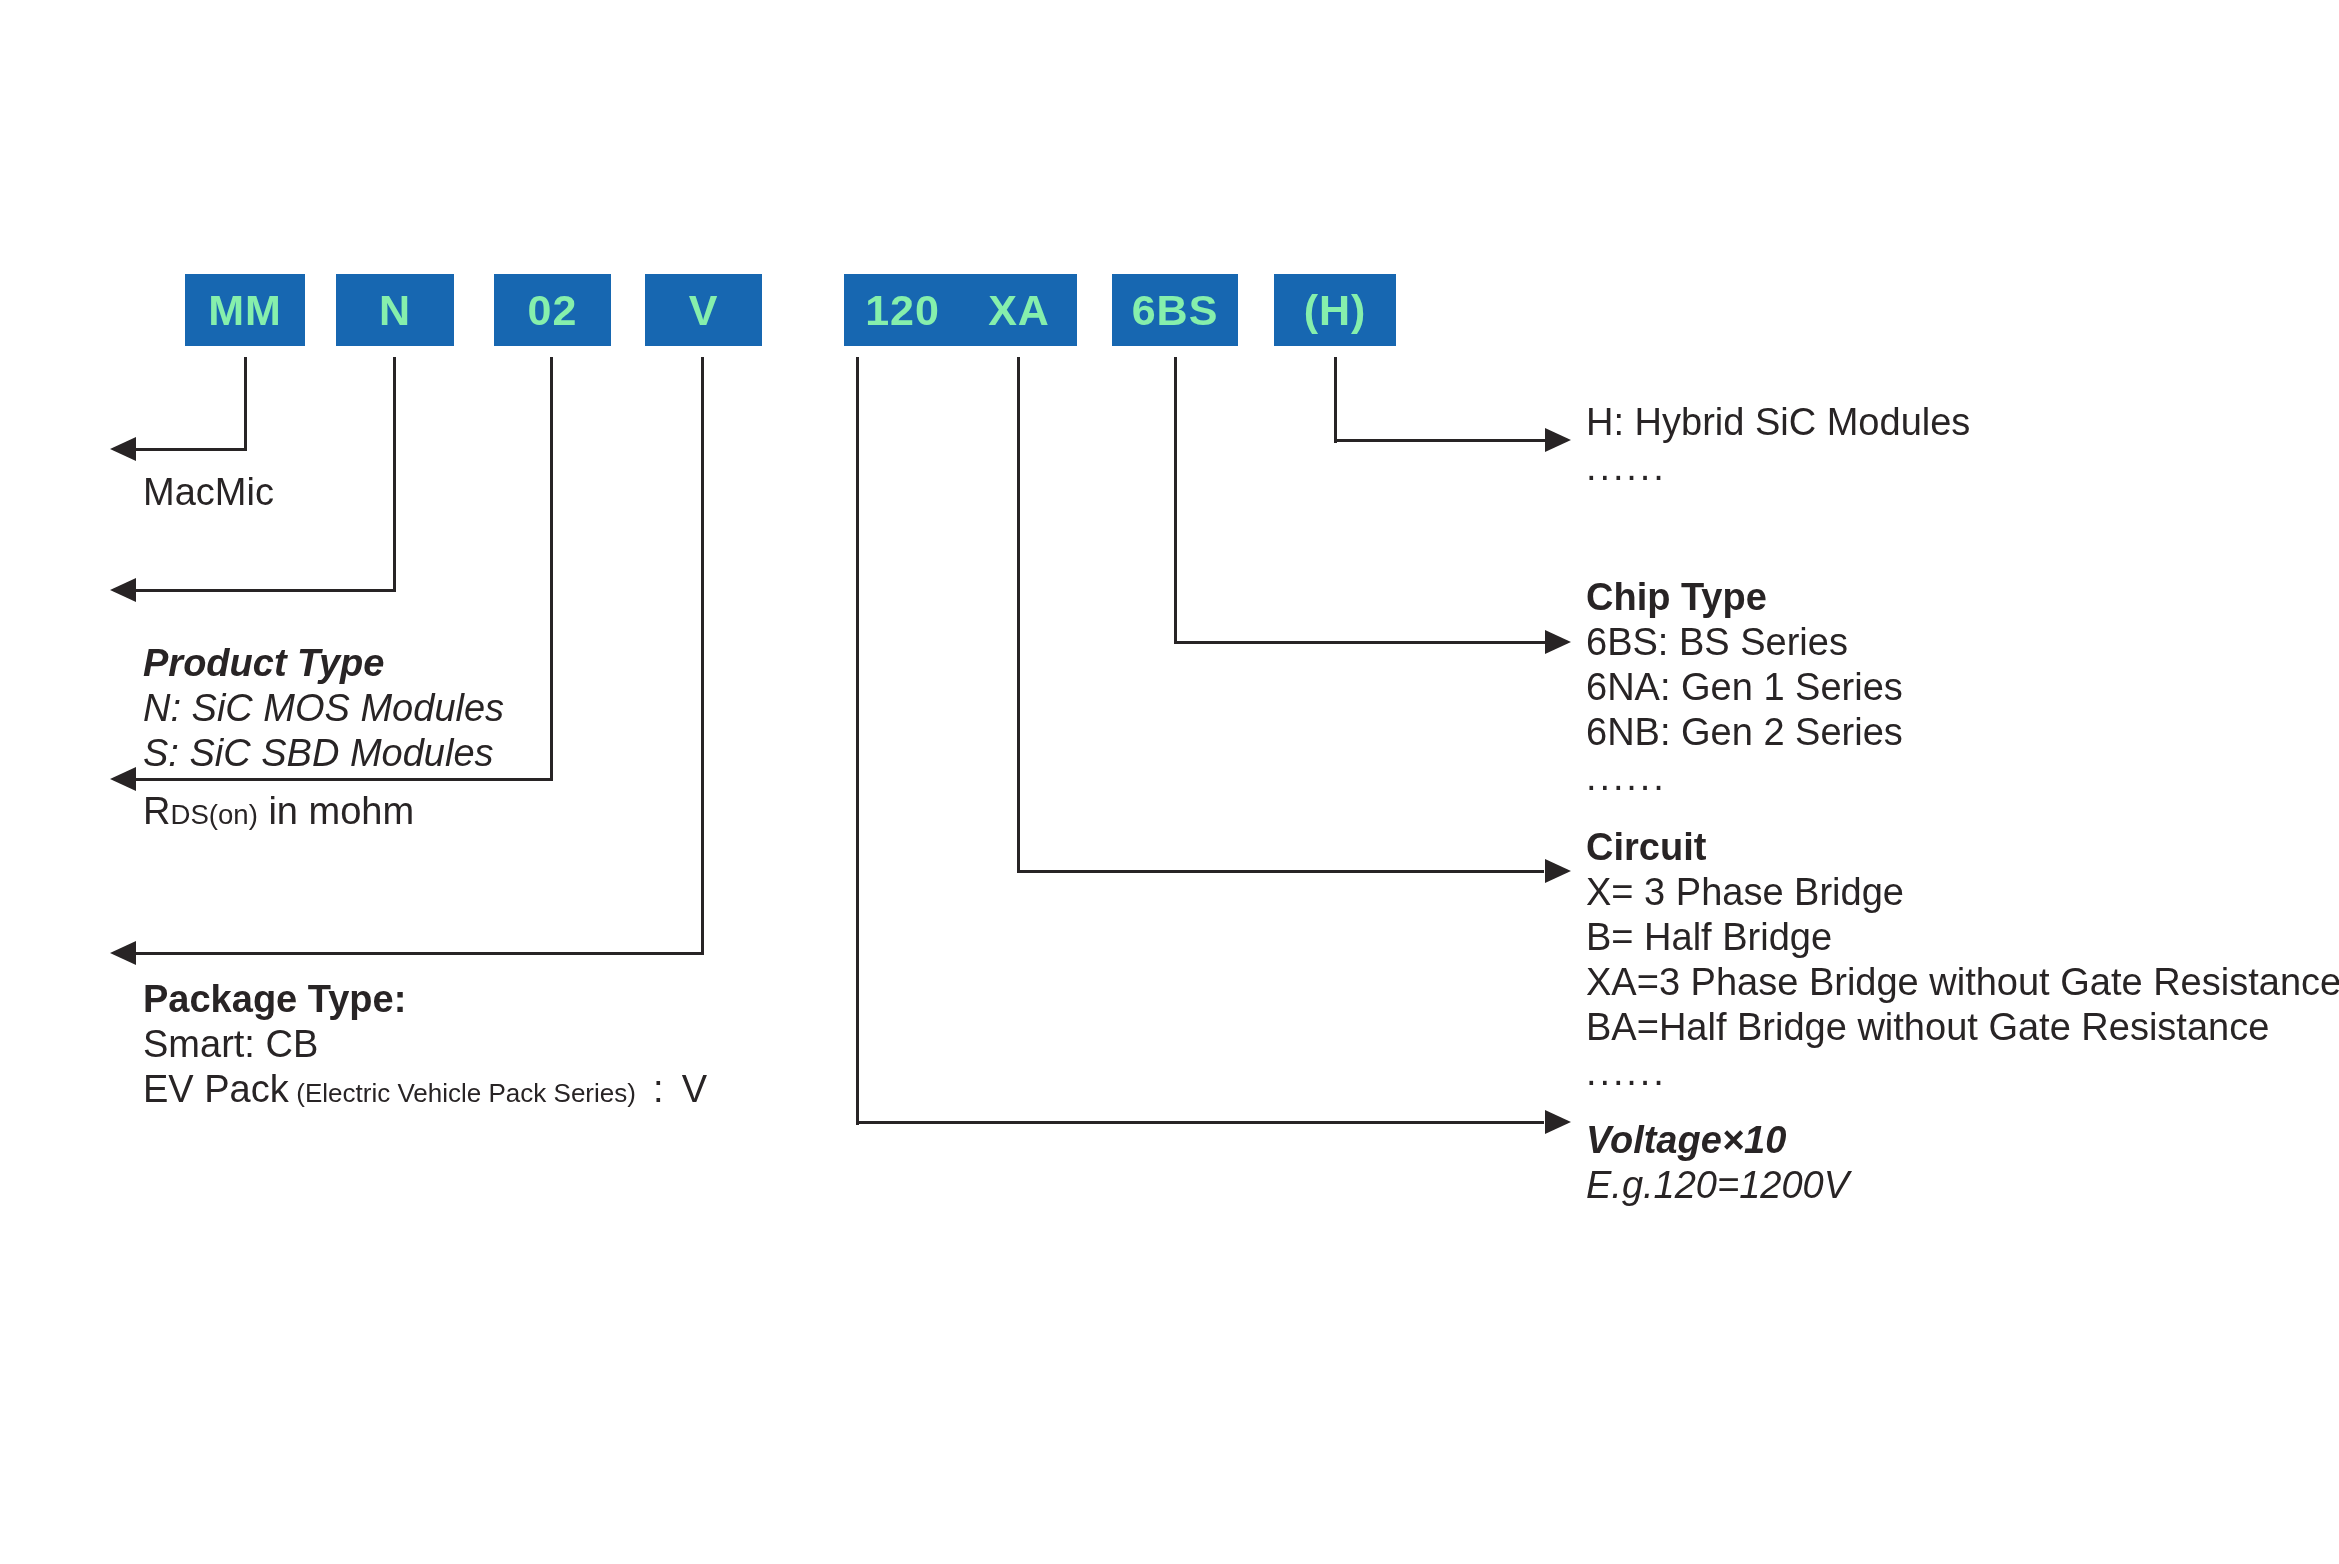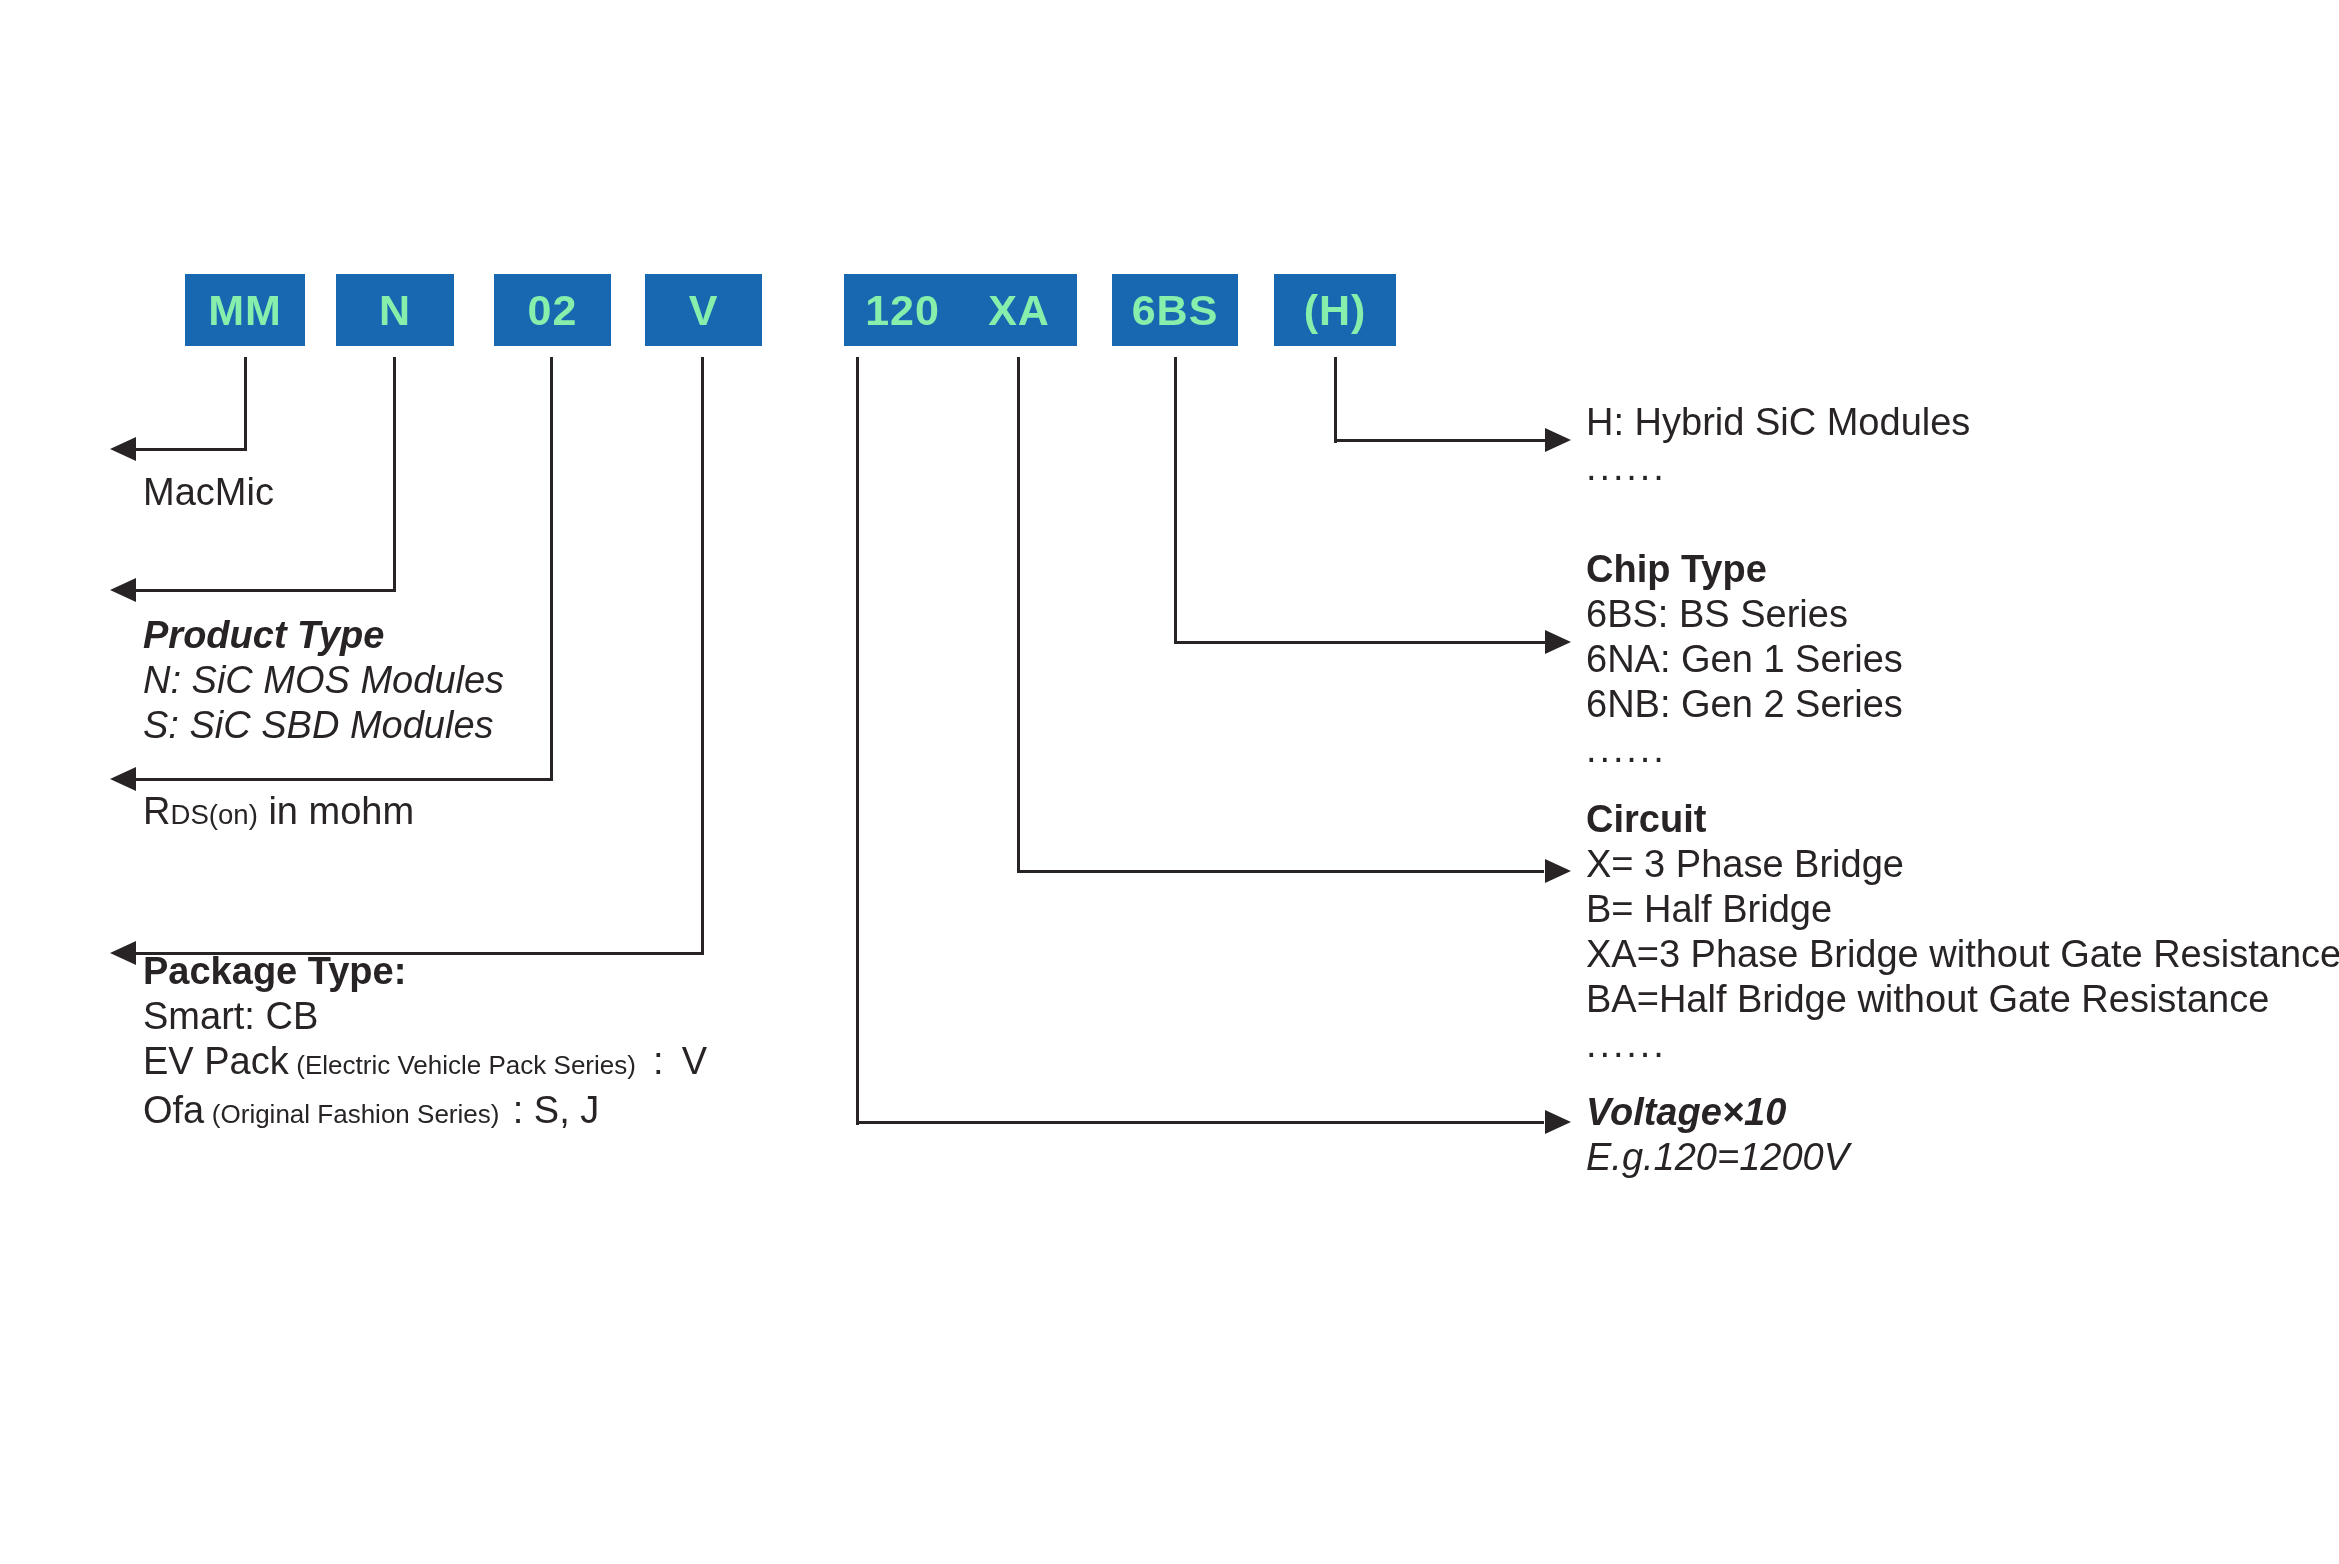"Chip Type" .hd { margin-top: none -> 28px }
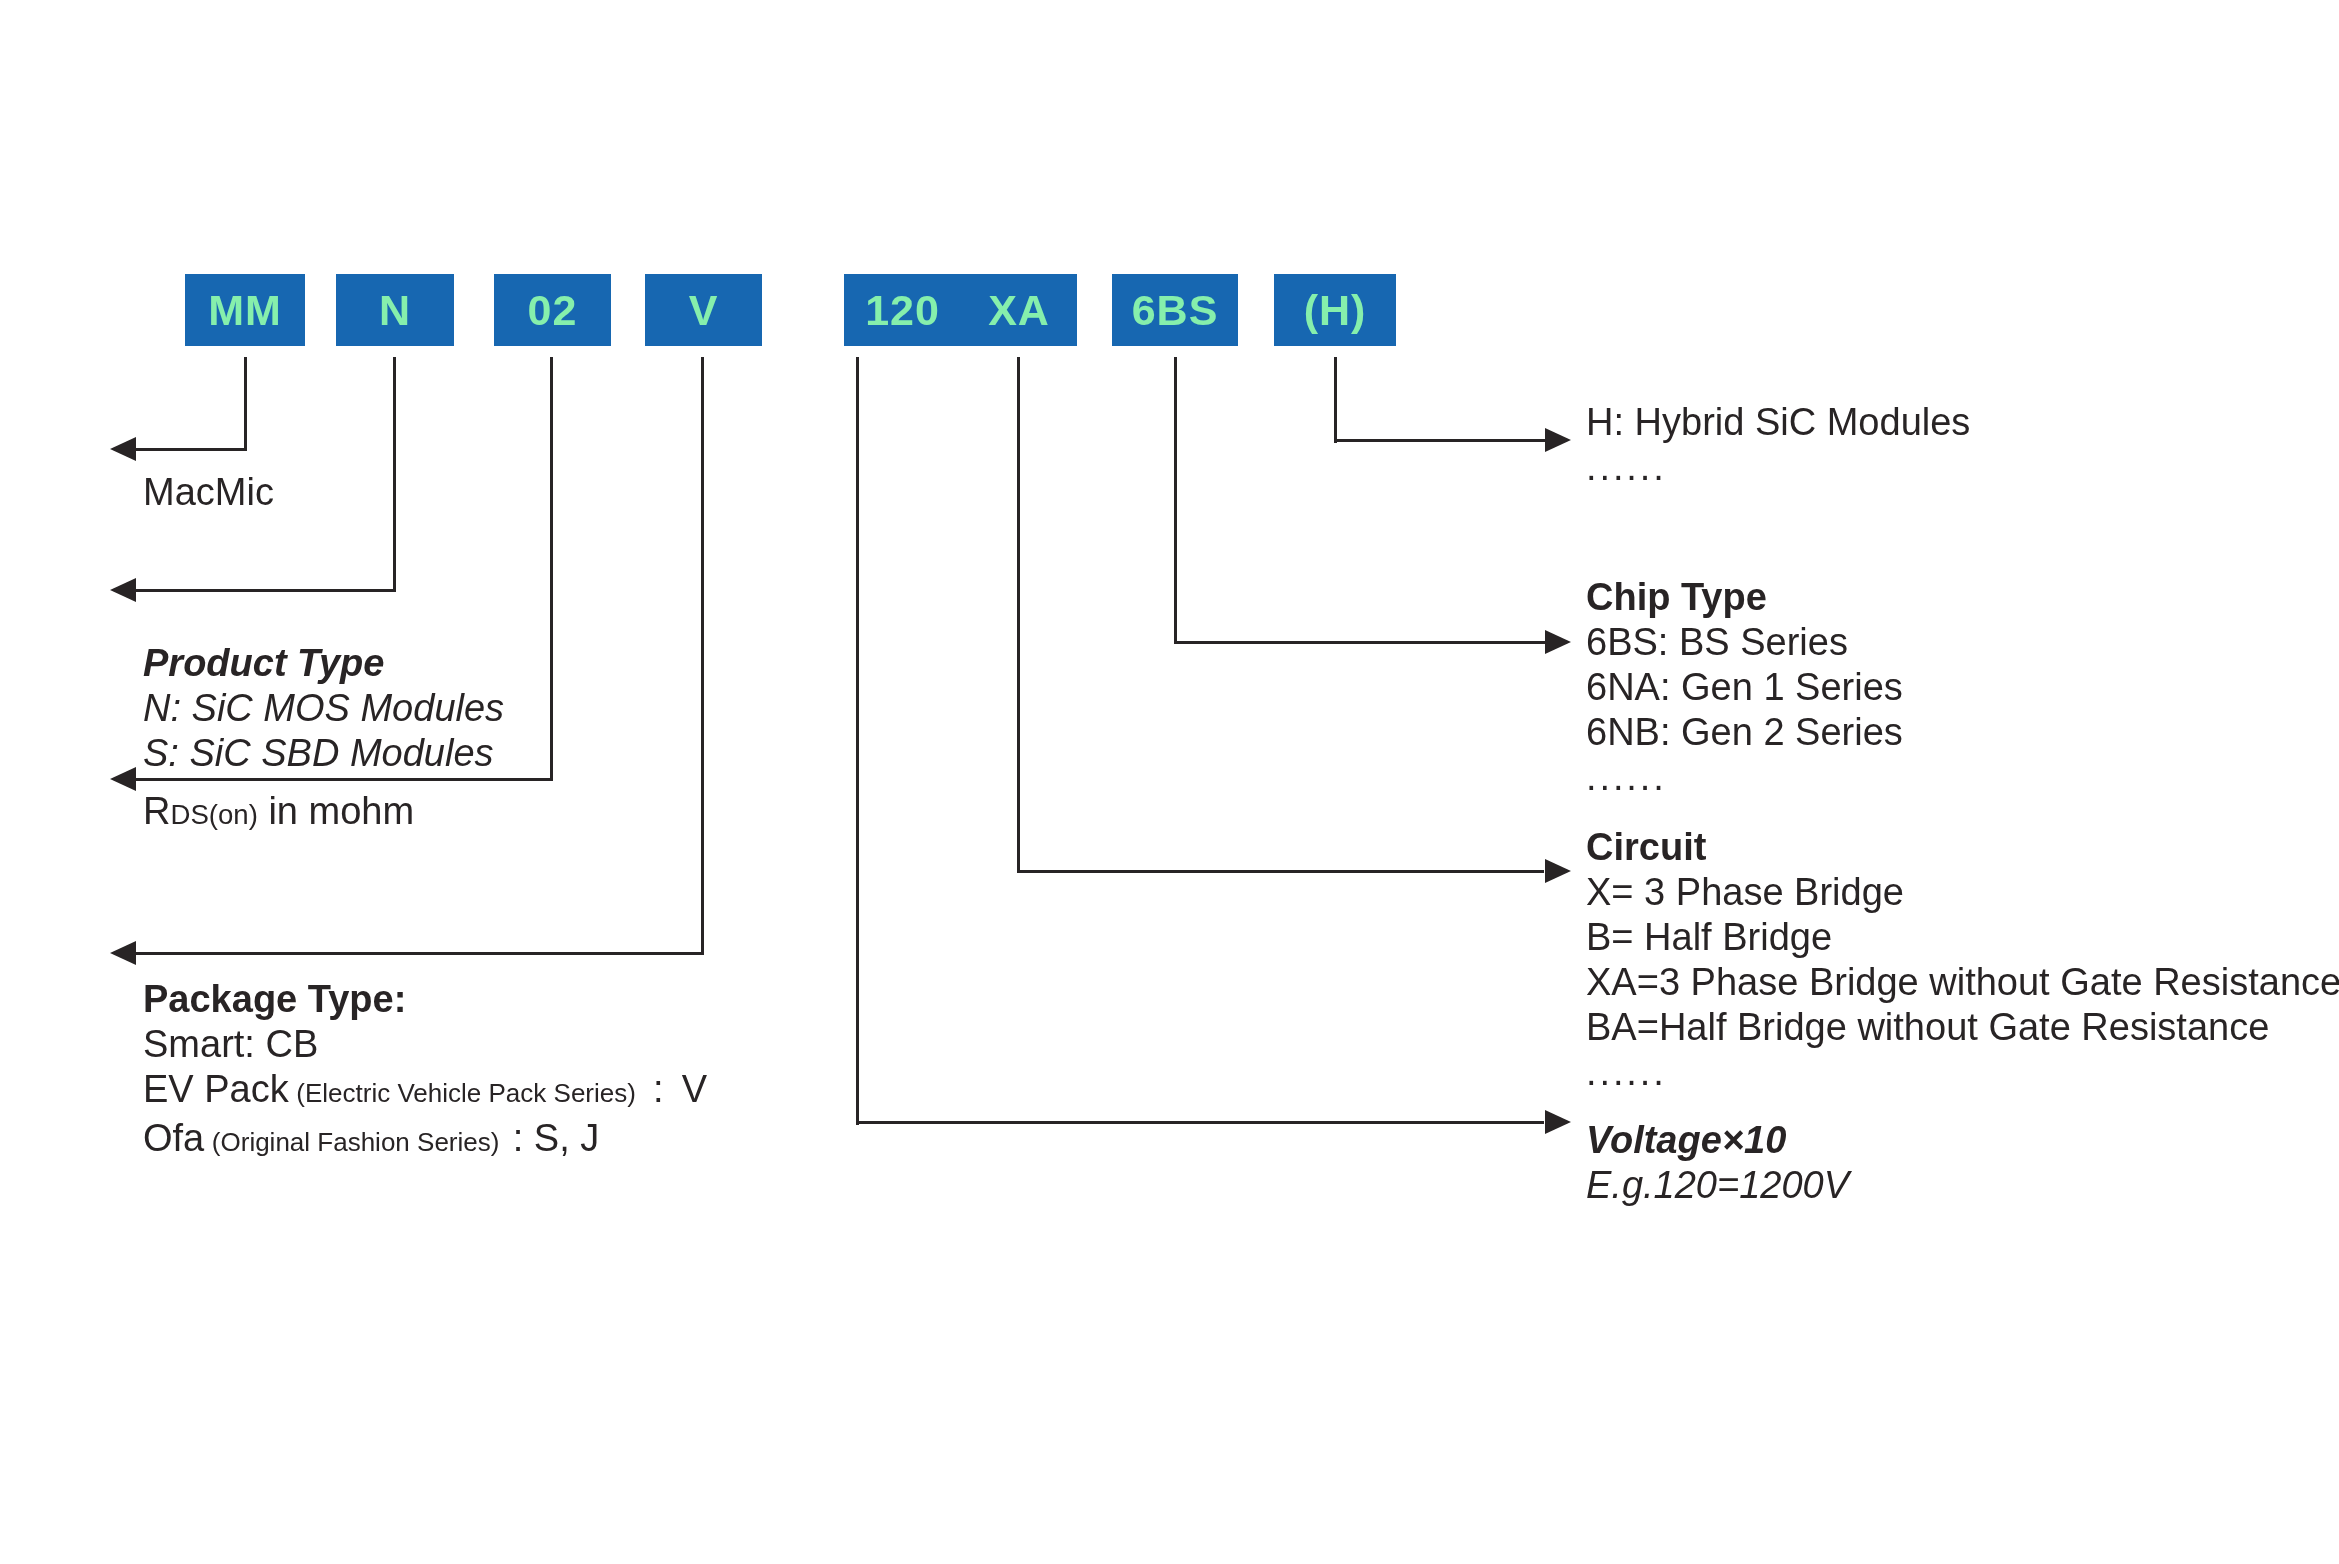"Ofa (Original Fashion Series) :" span.ln { html: <span><span>Ofa</span><span>(Original Fashion Series)</span><span>: S, J</span></span> -> none }
